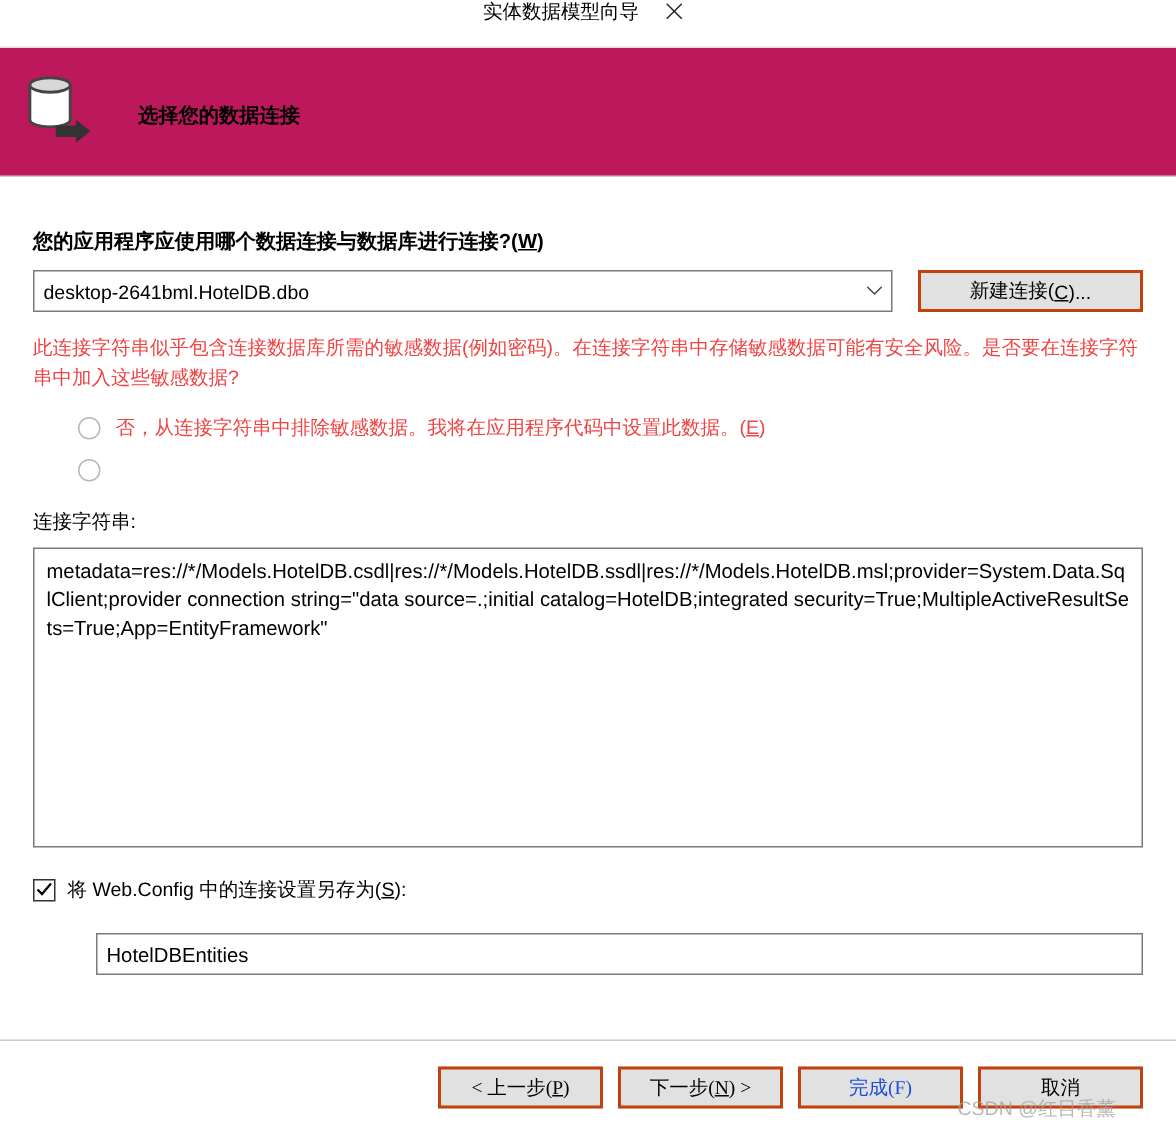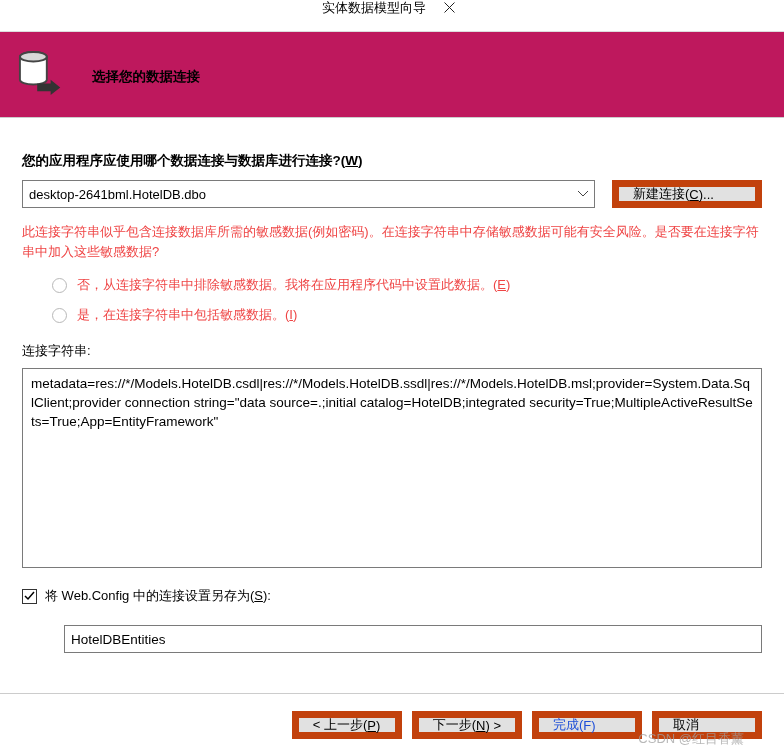"新建连接(" .btn { border: 7px solid #c2410c -> 2px solid #c2410c; justify-content: none -> center }
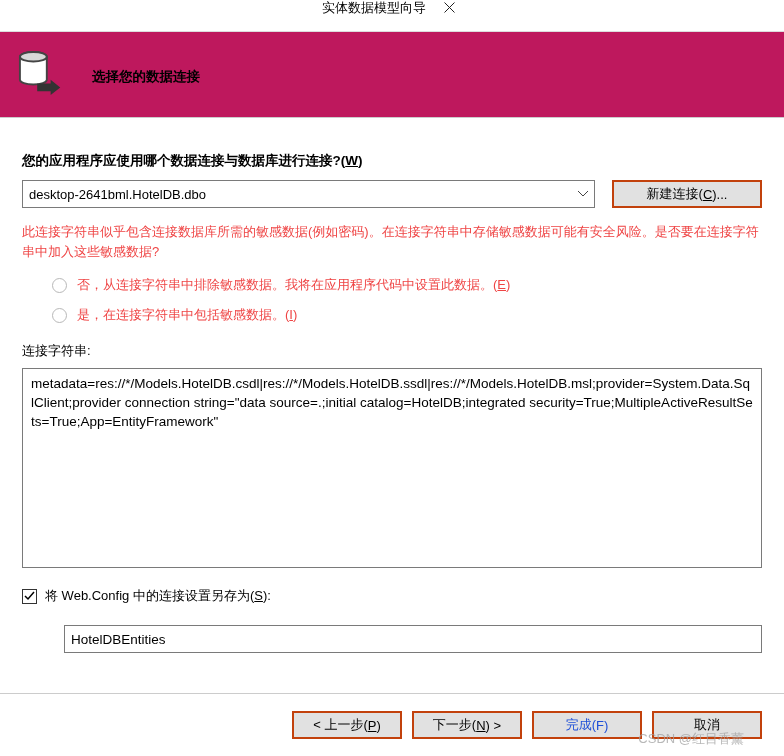"是，在连接字符串中包括敏感数据。(I)" div.disabled-text { html: <div> <span>是，在连接字符串中包括敏感数据。(</span><span>I</span><span>)</span> </div> -> none }
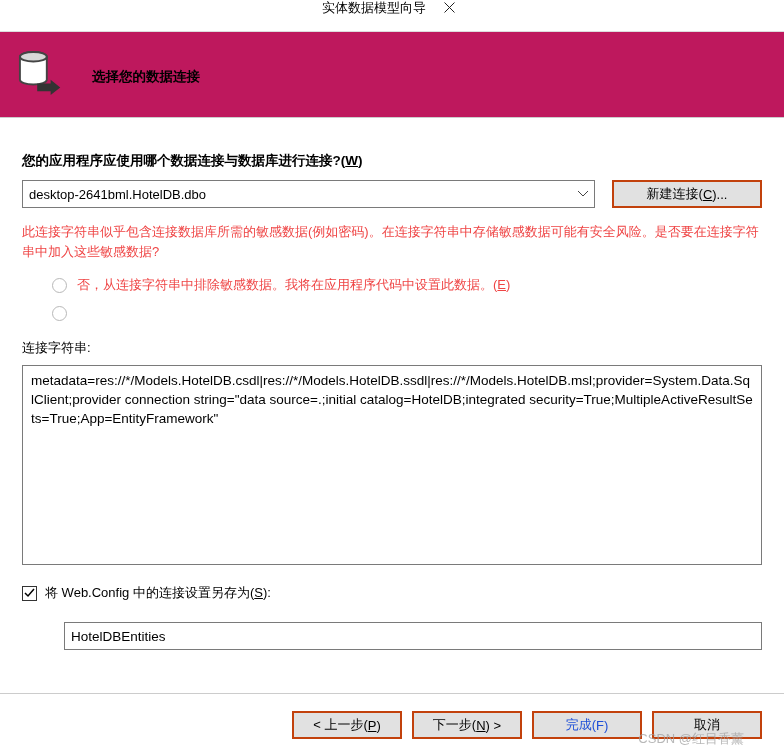"< 上一步(" .footer { font-family: none -> Liberation Serif, serif }
